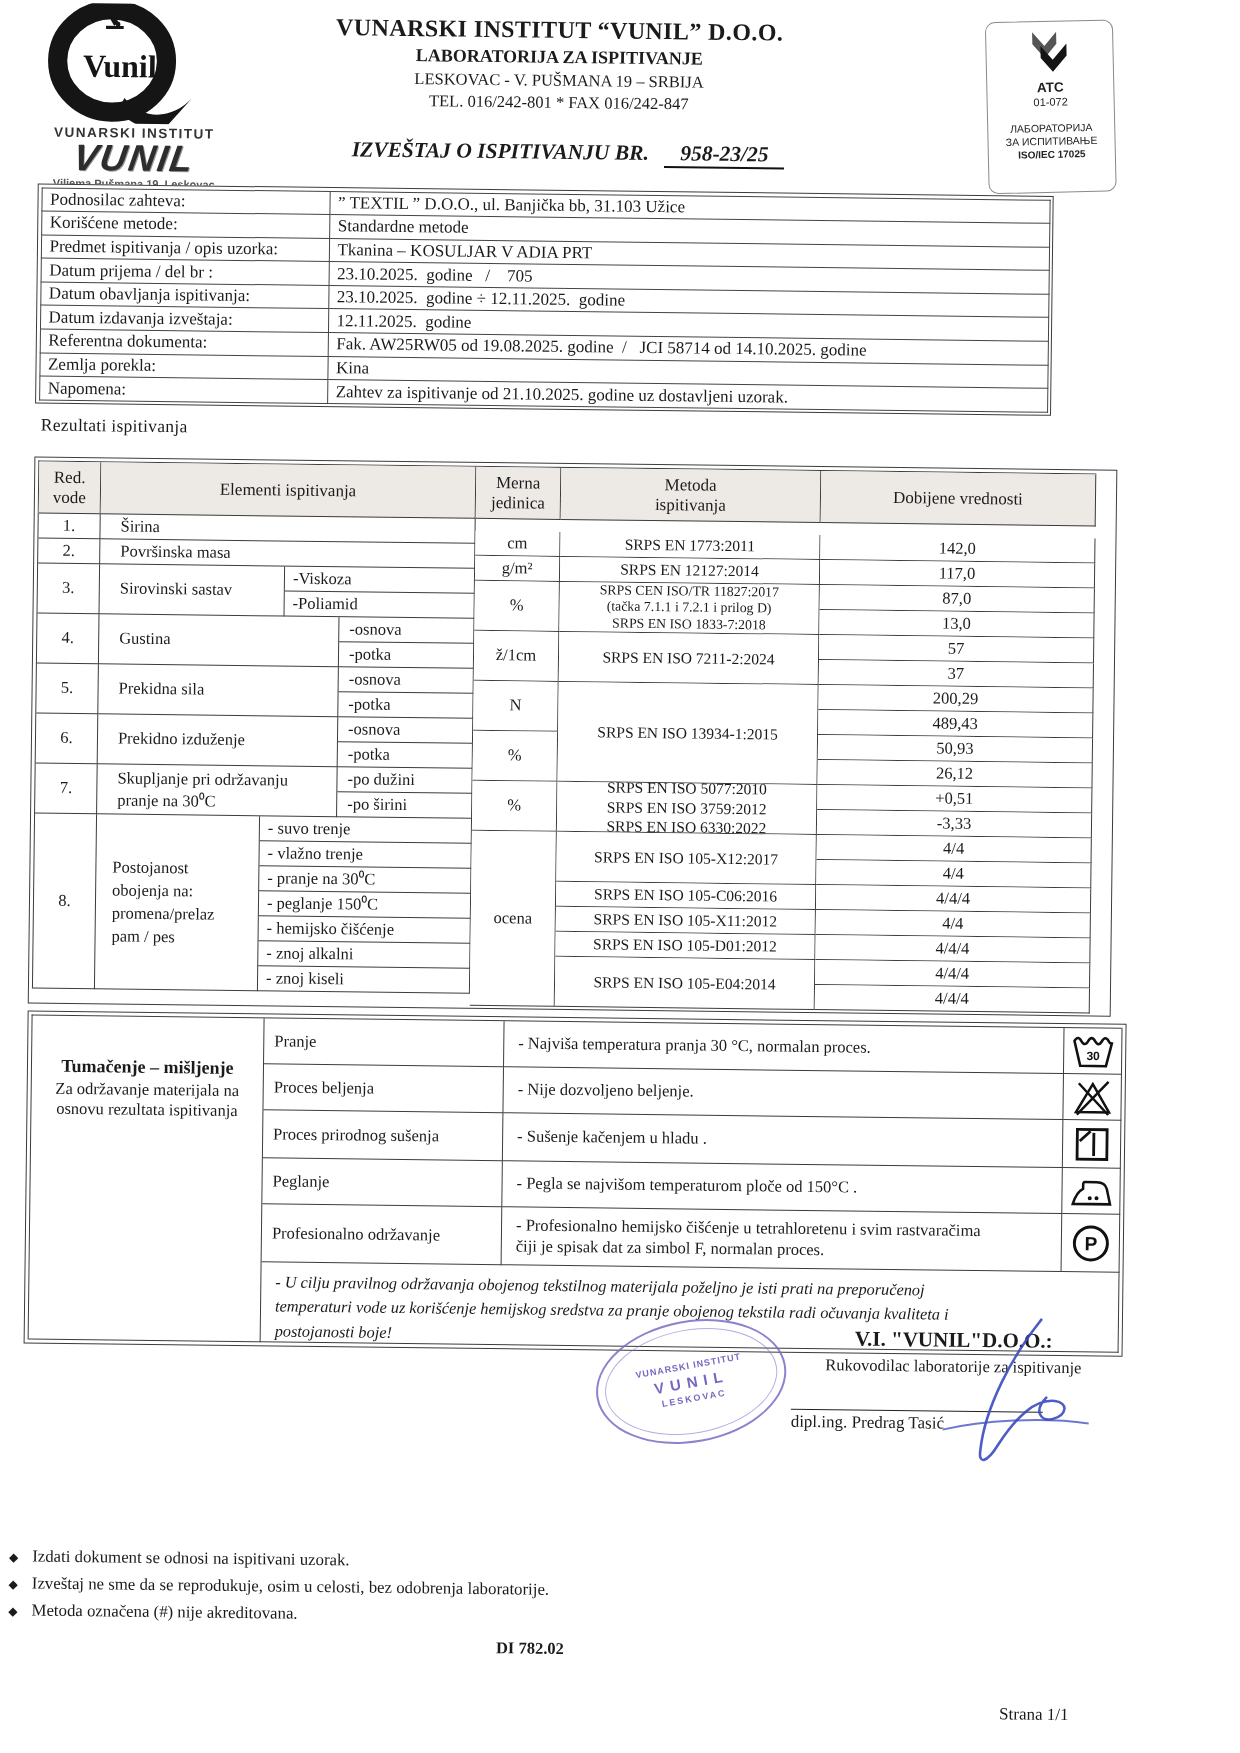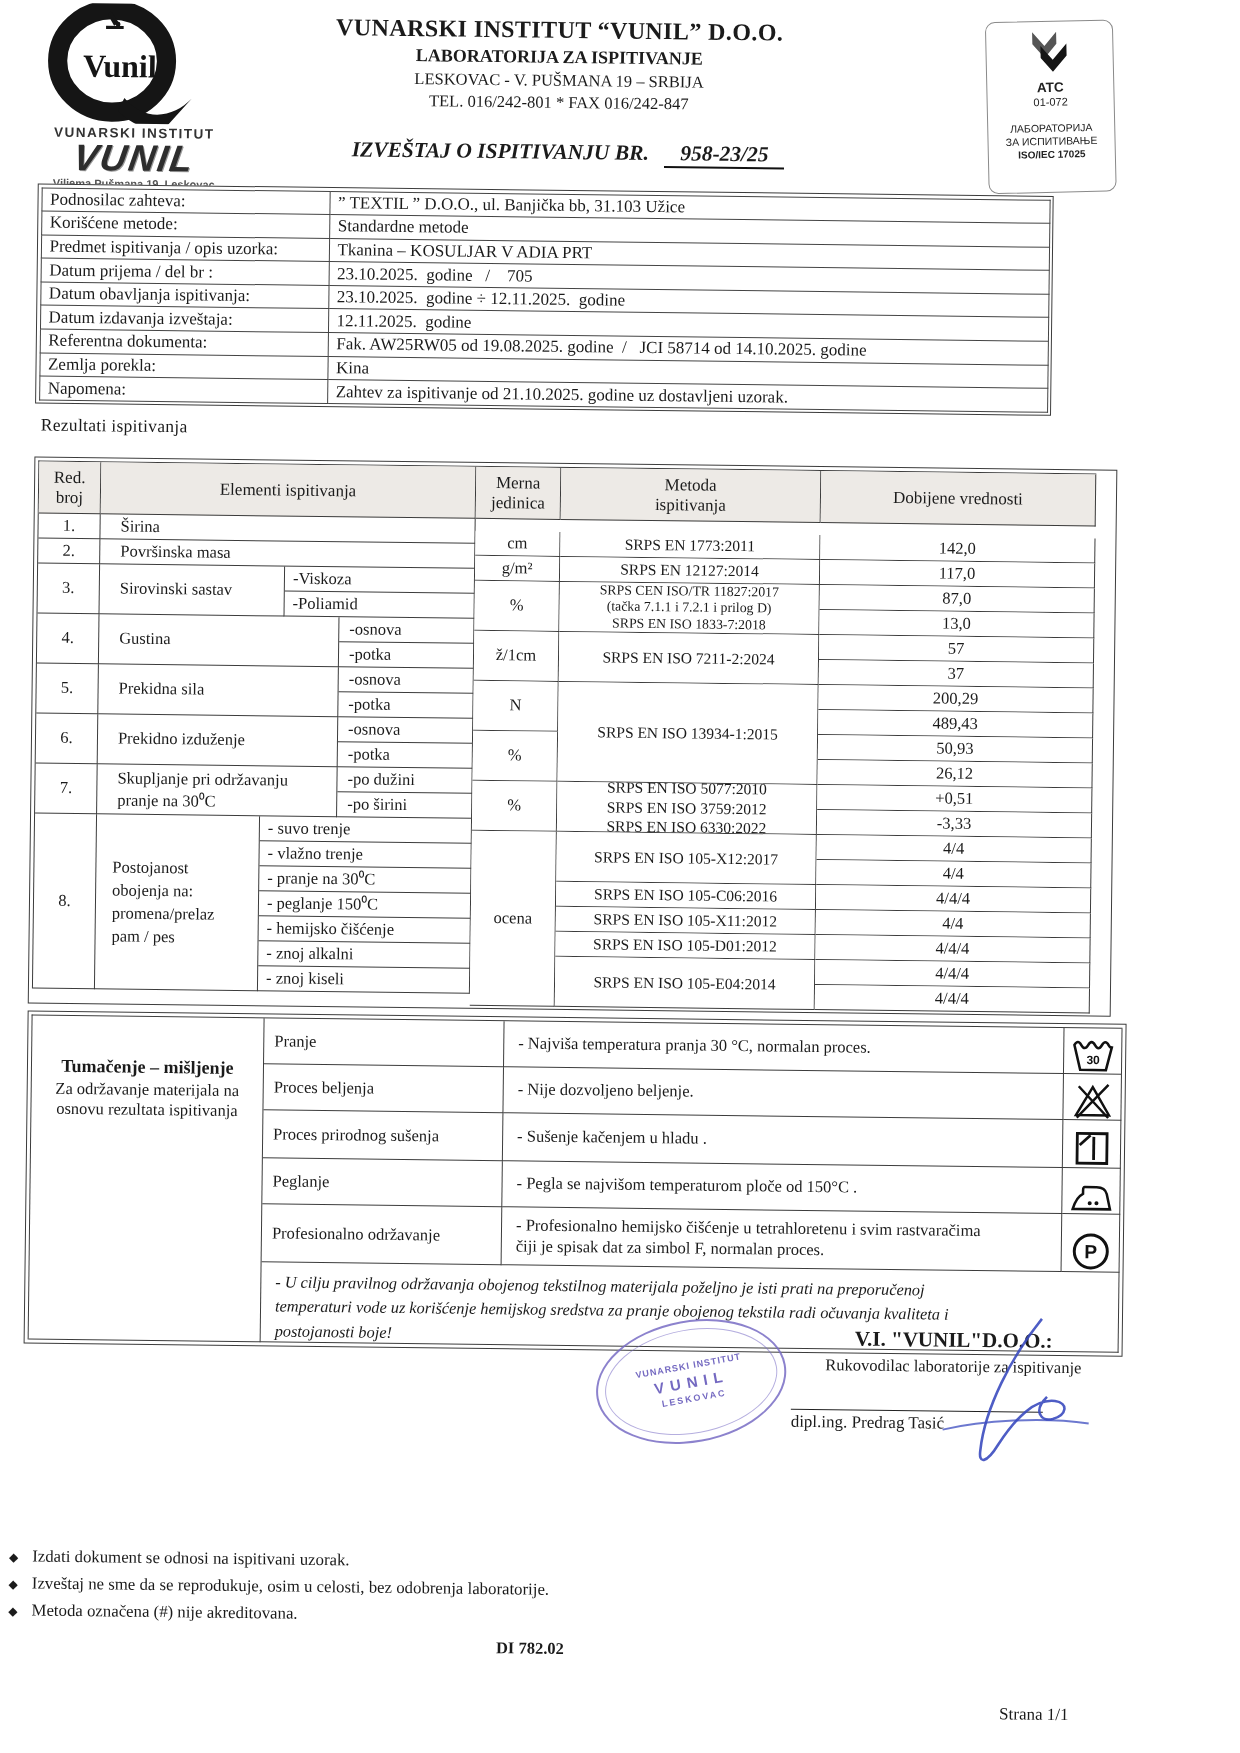"Red." div.rc { text: broj -> vode }
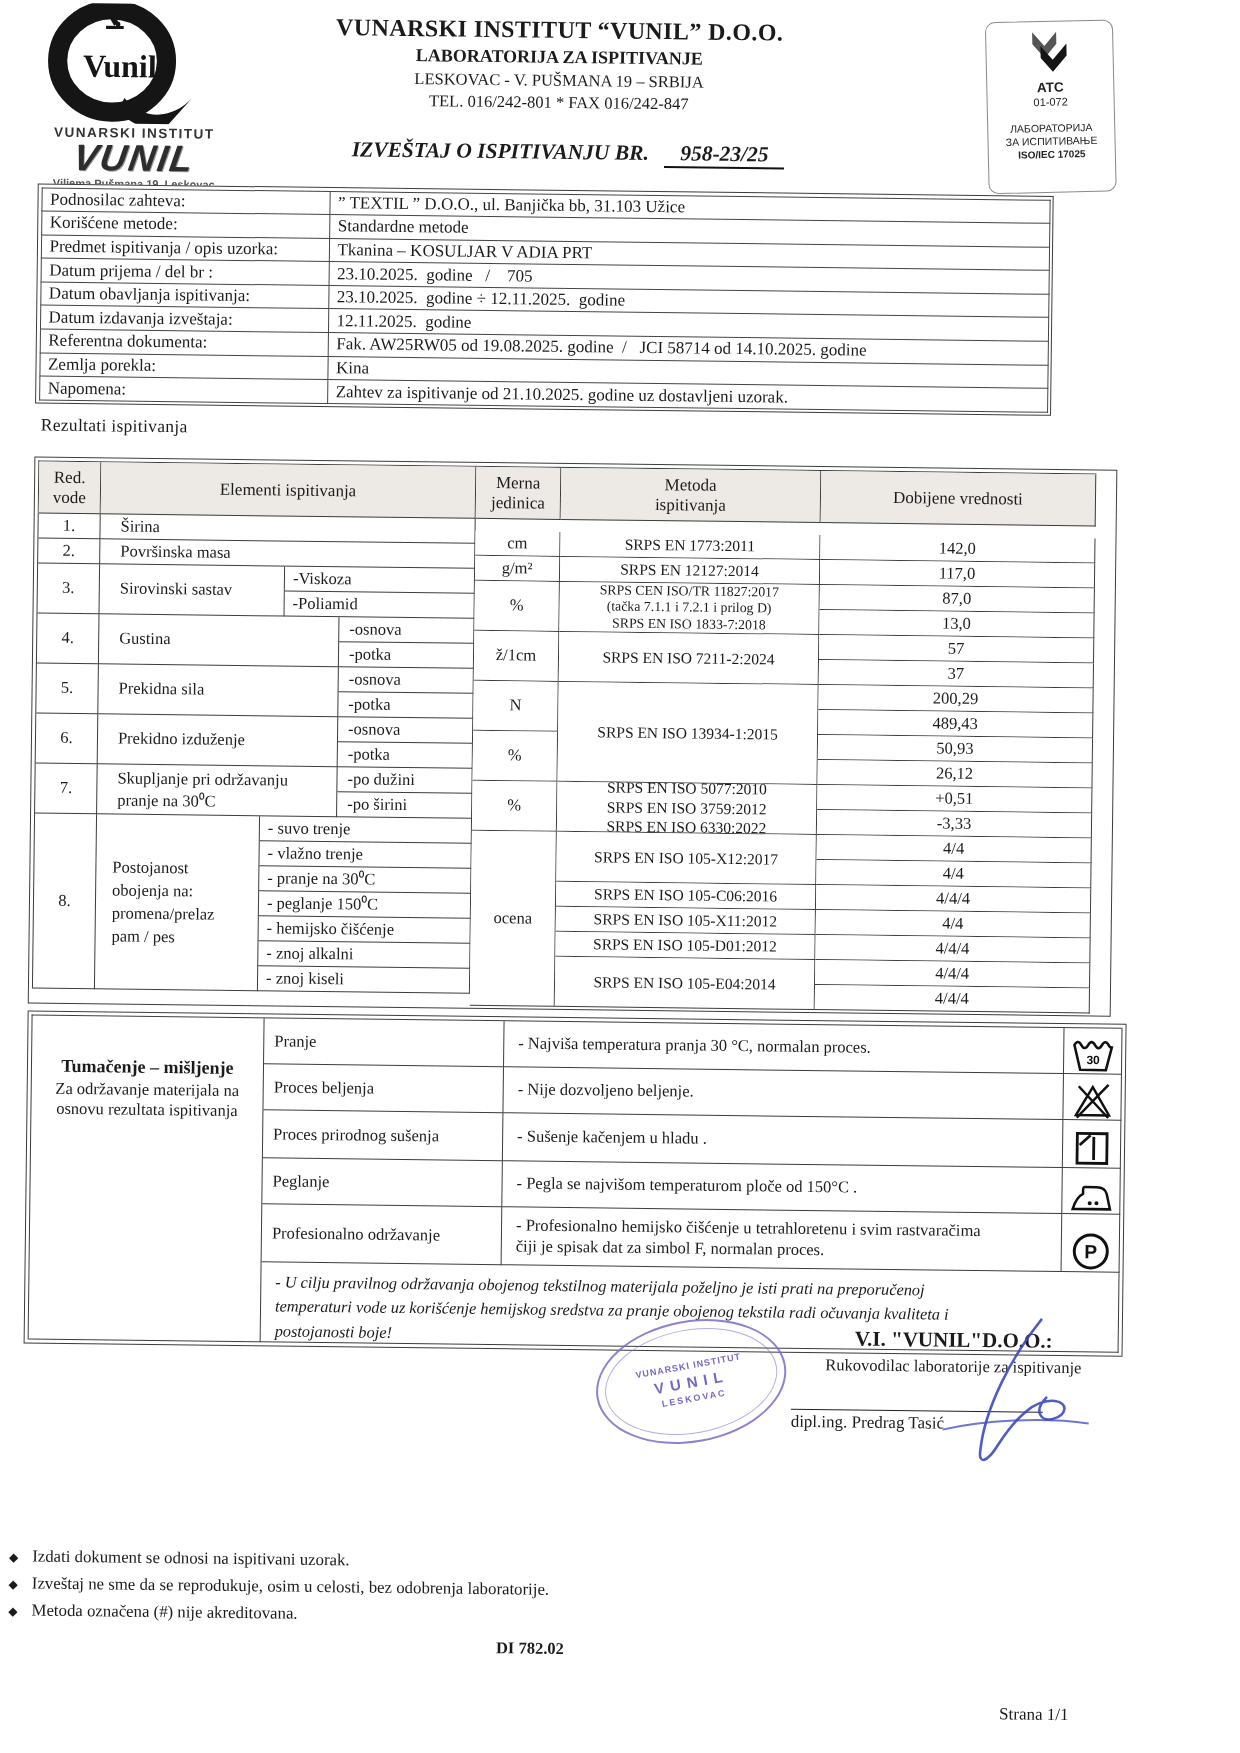"30" .cicon { align-items: flex-end -> none }
